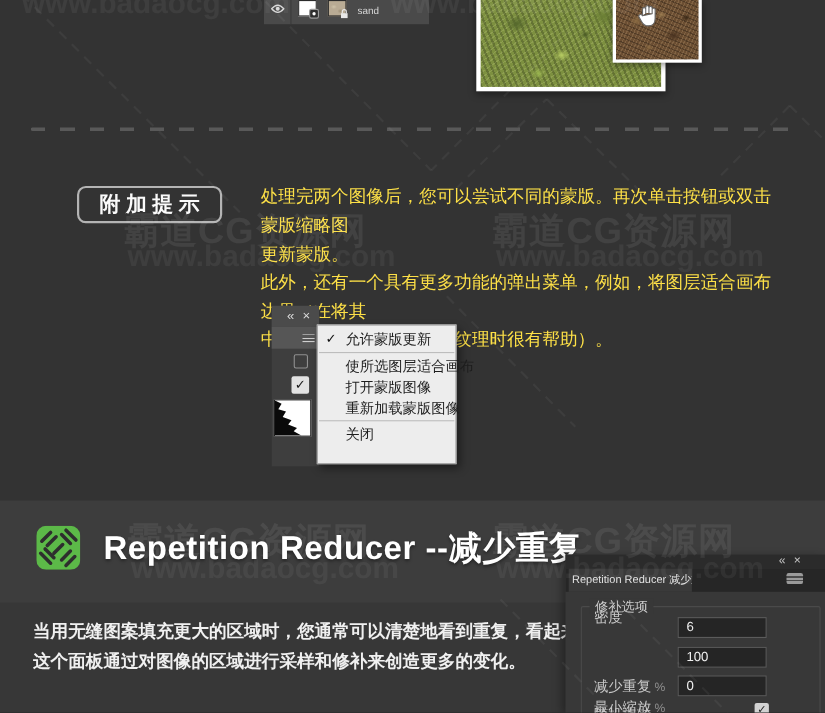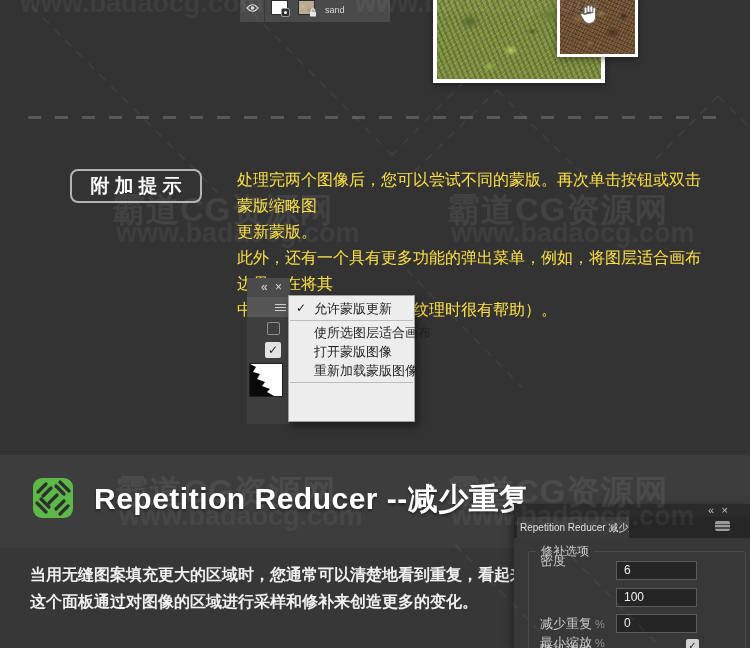"关闭" div.menu-item { html: none -> <div><span>关闭</span></div> }
